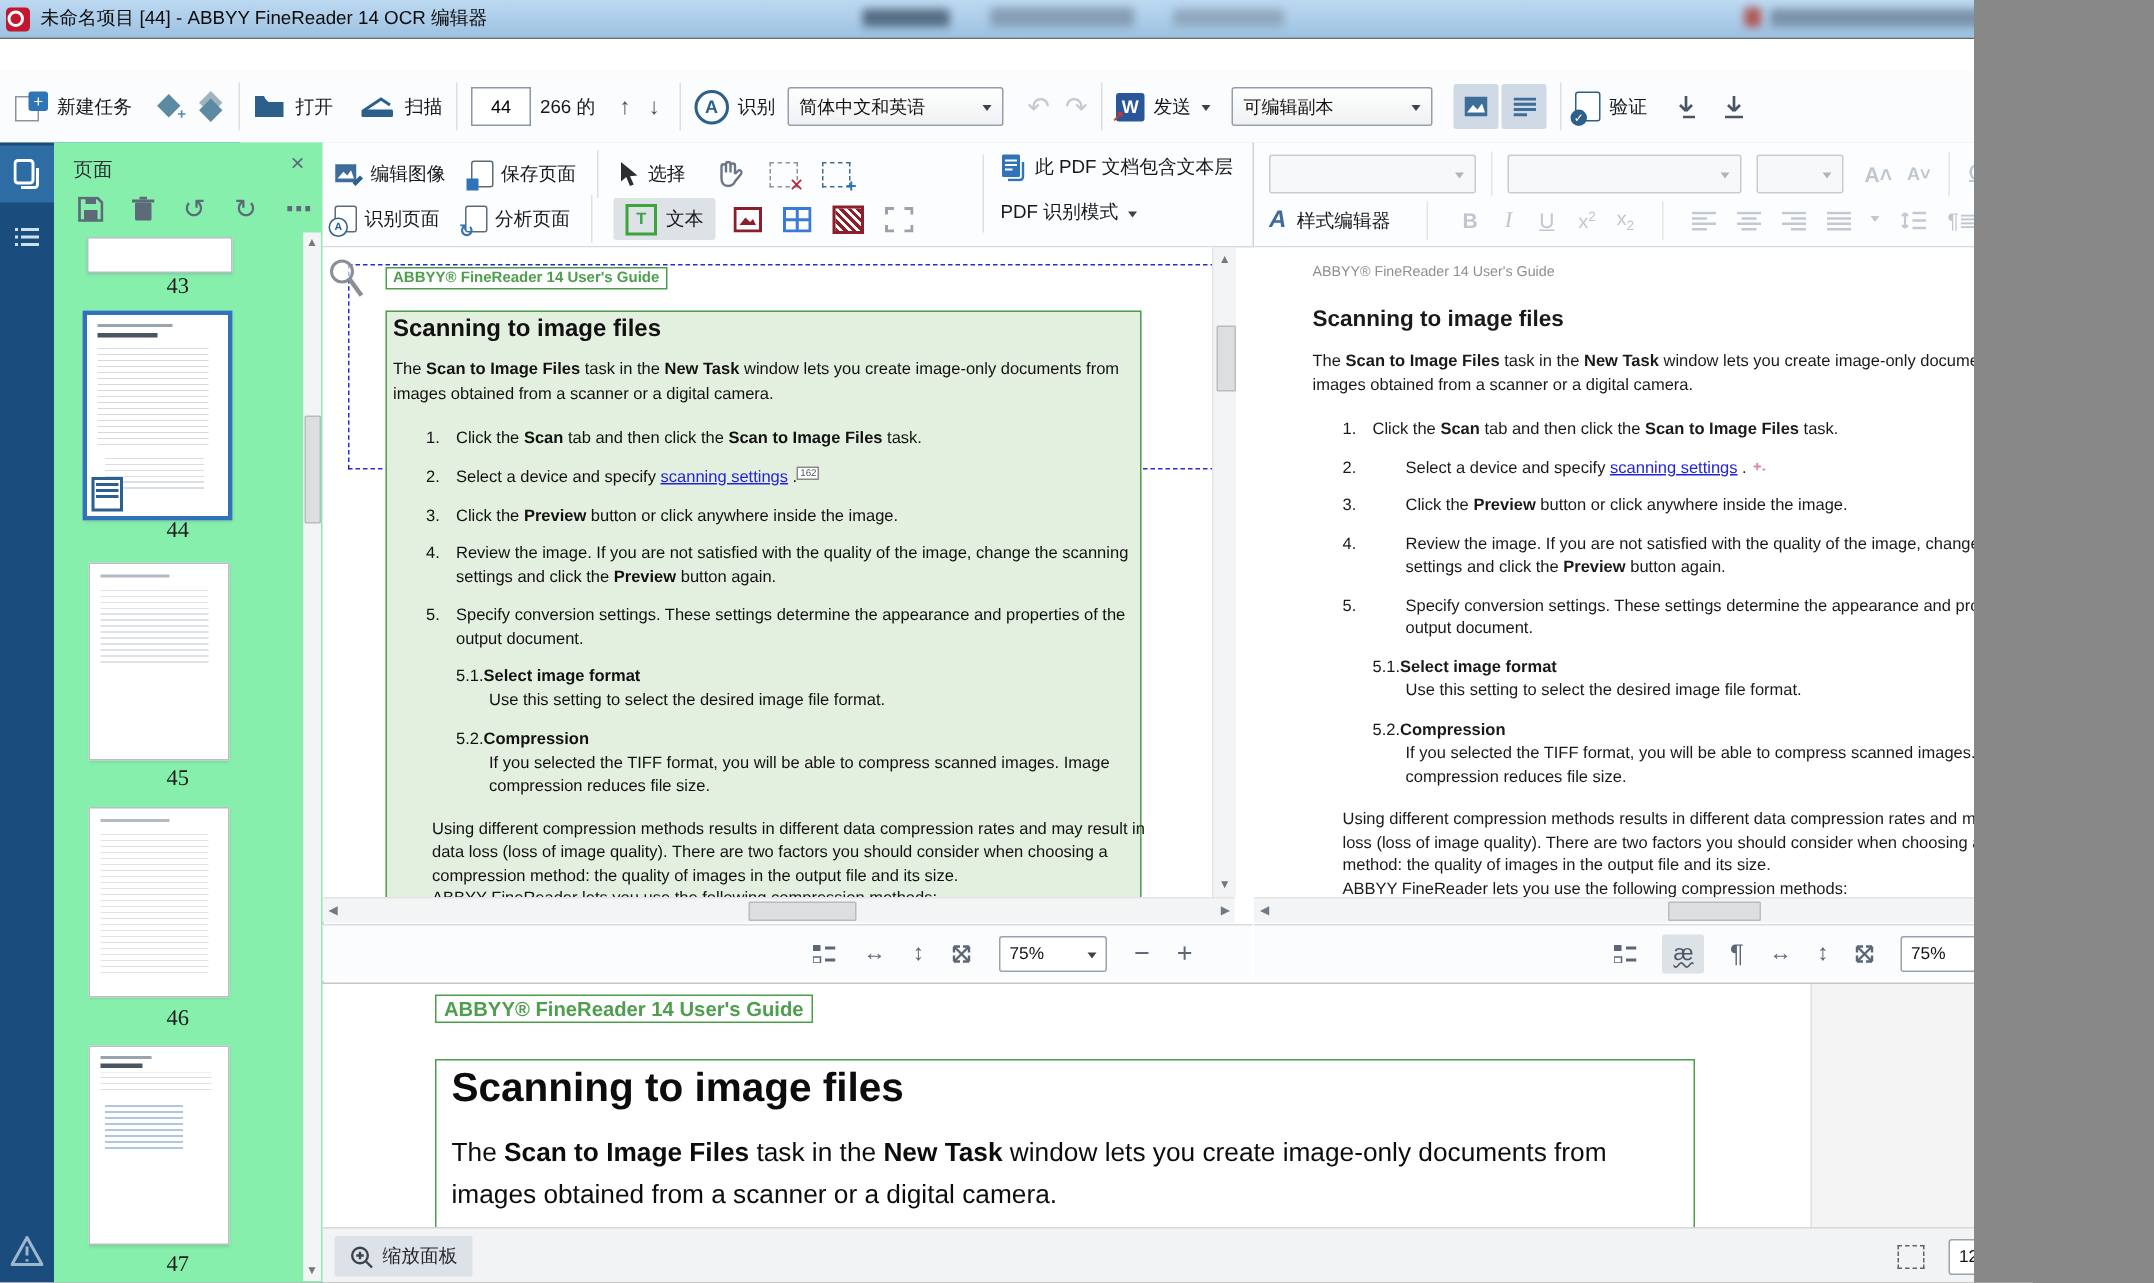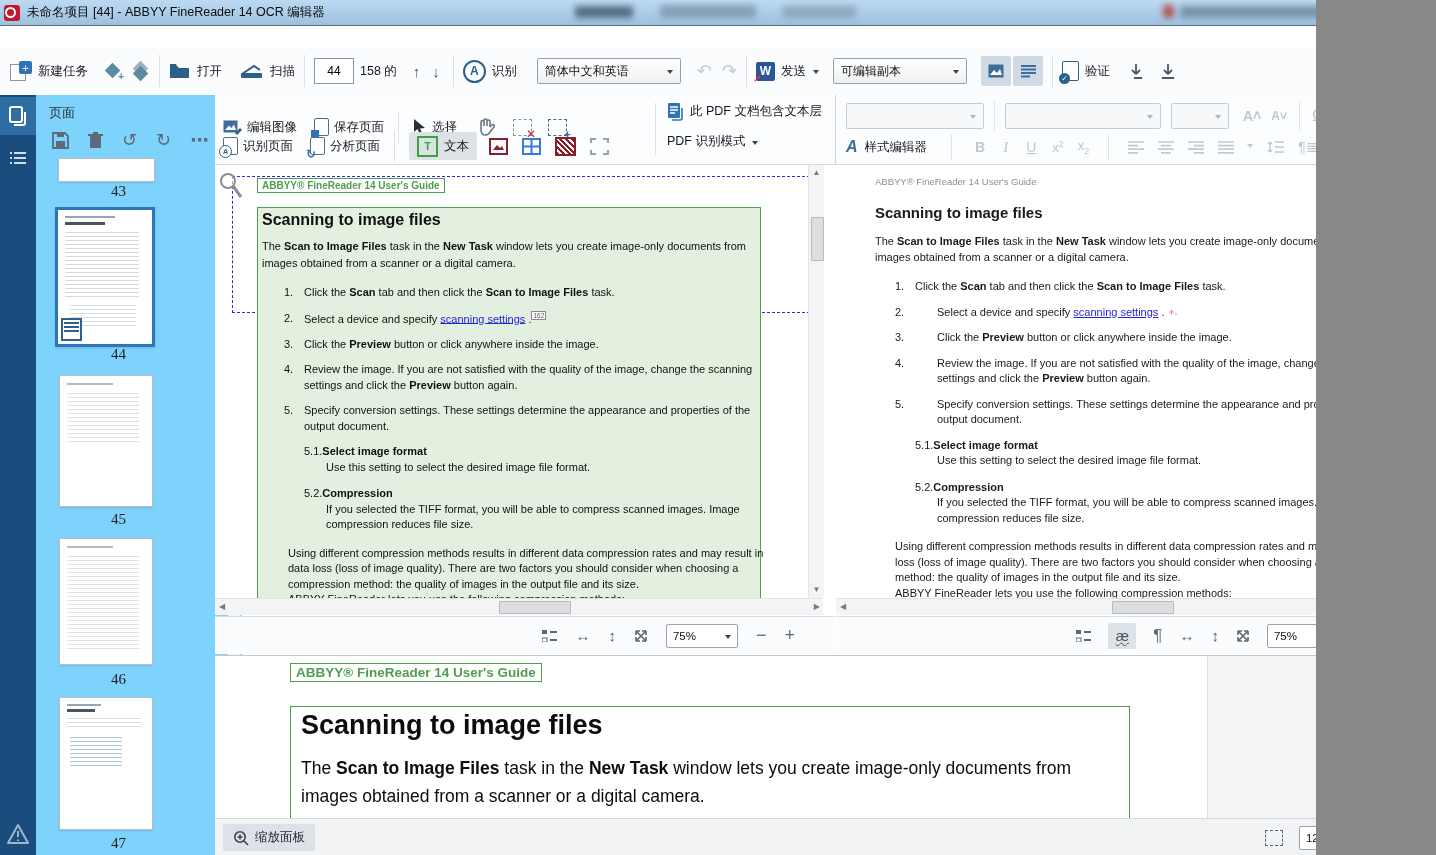"158 的" span { text: 158 -> 266 }
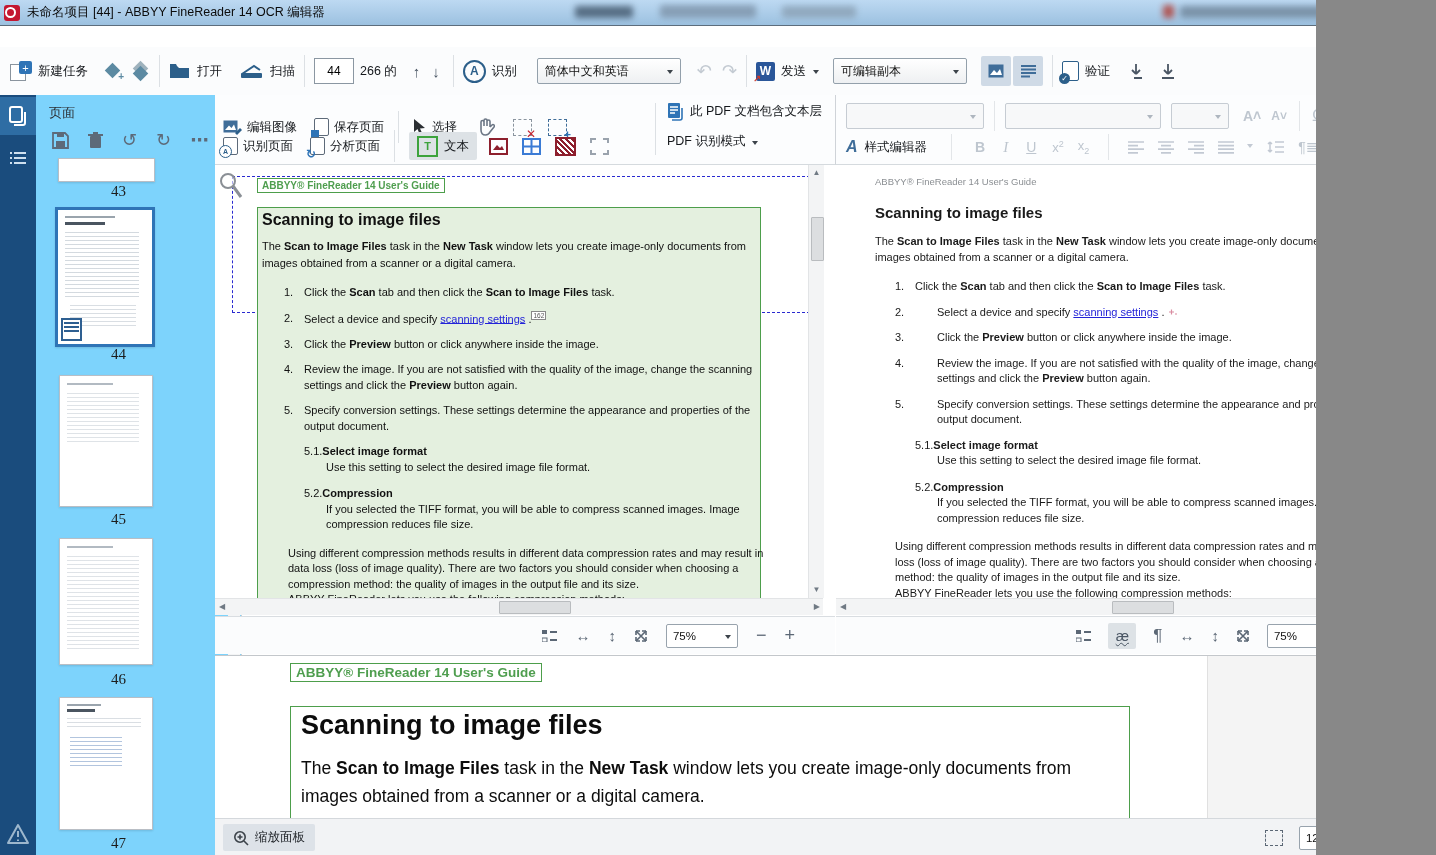"简体中文和英语" div.combo { margin-left: 20px -> 8px }
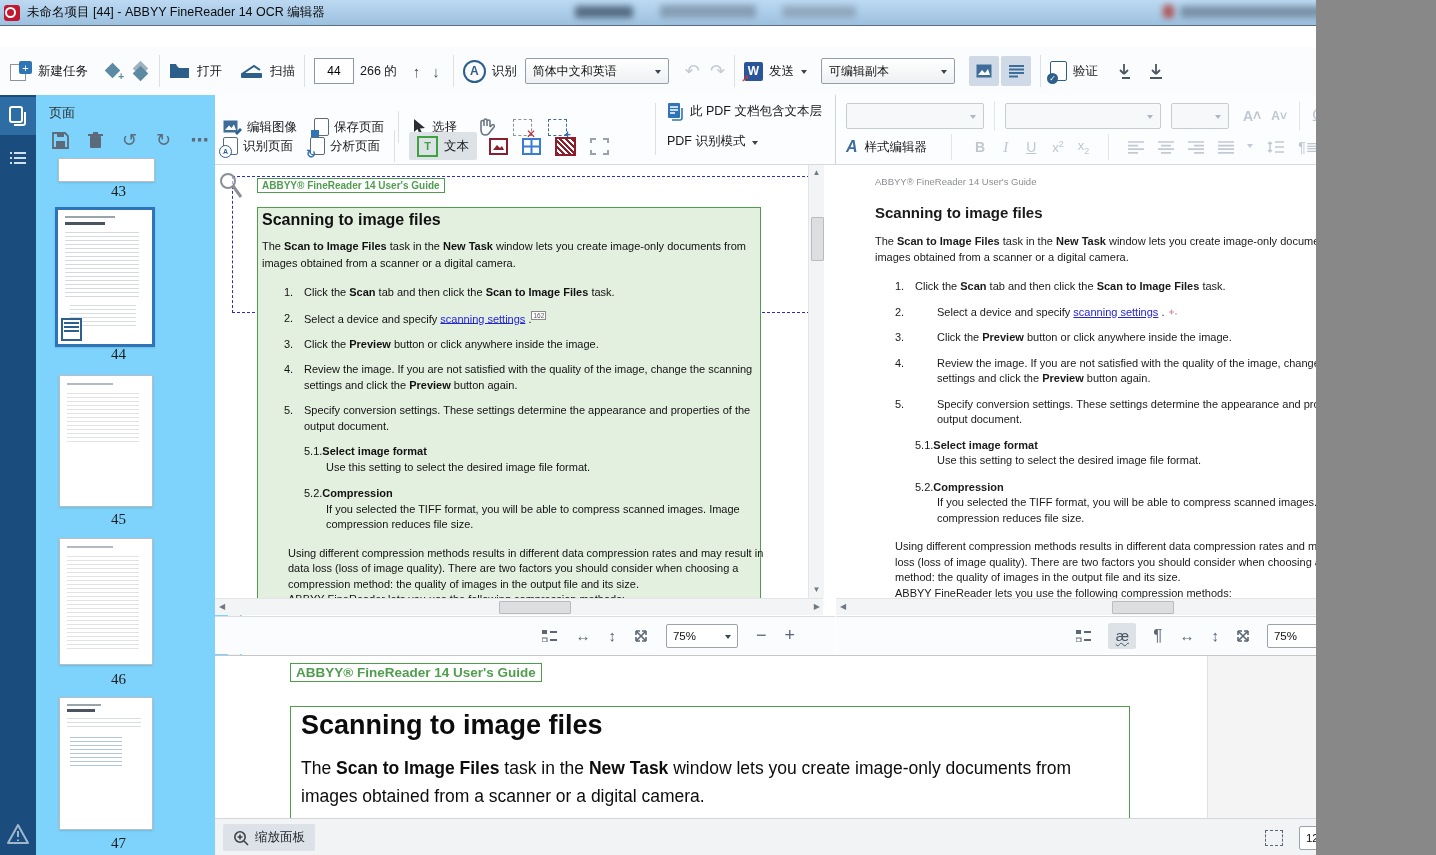"页面" .pagespanel { background: #7dd3fc -> #86efac; padding-left: 26px -> none }
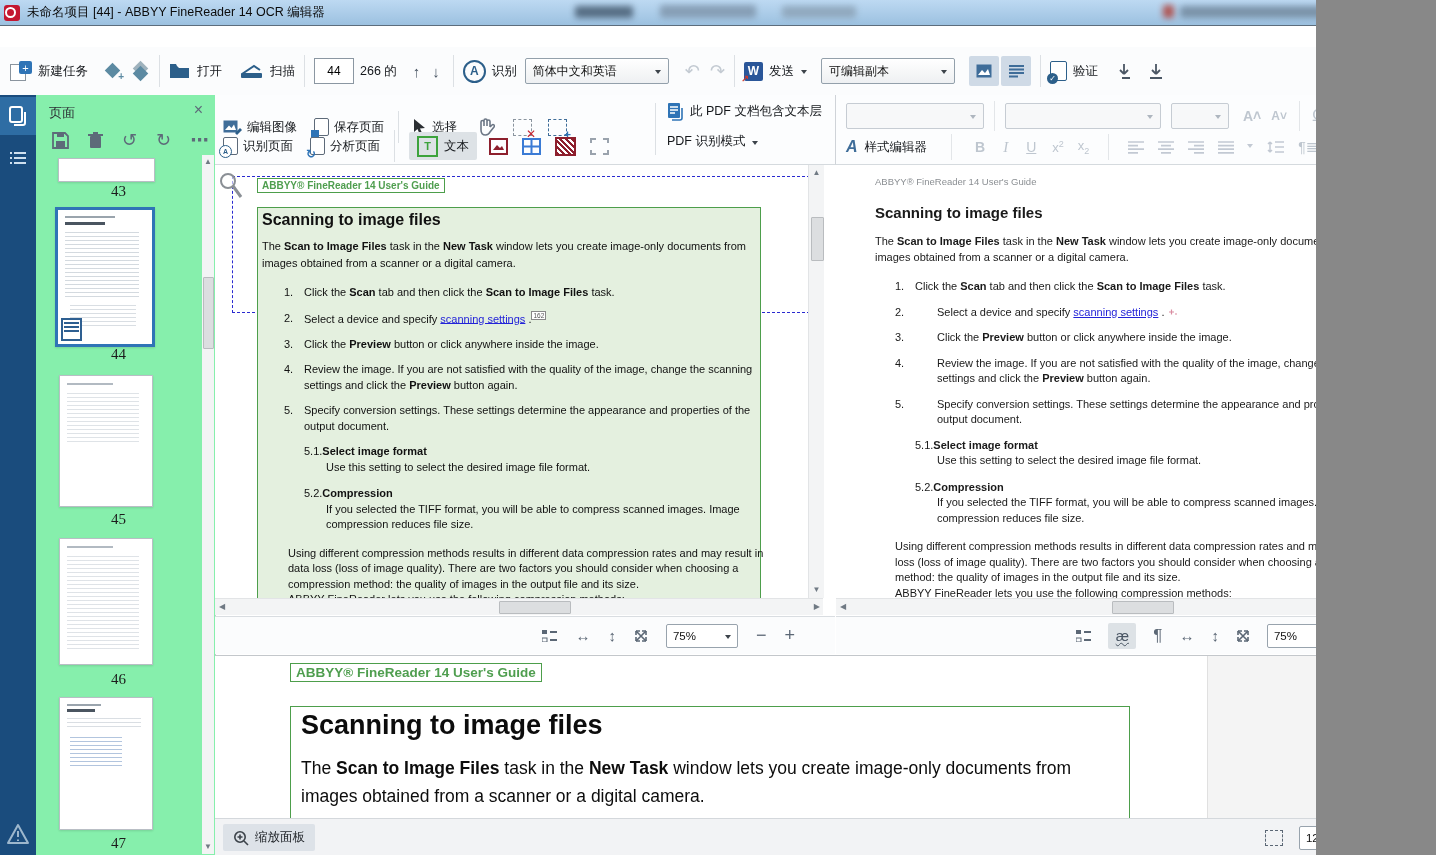"编辑图像" div.abs { top: 18px -> 7px }
